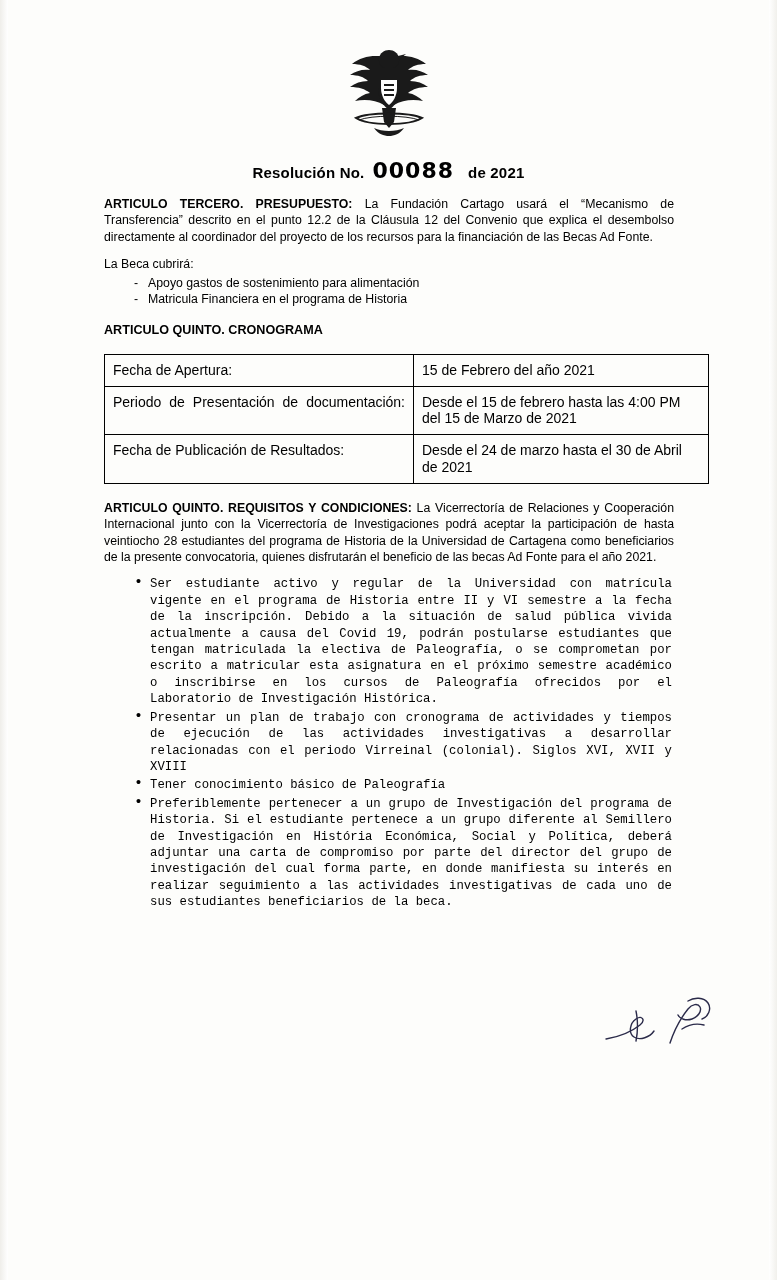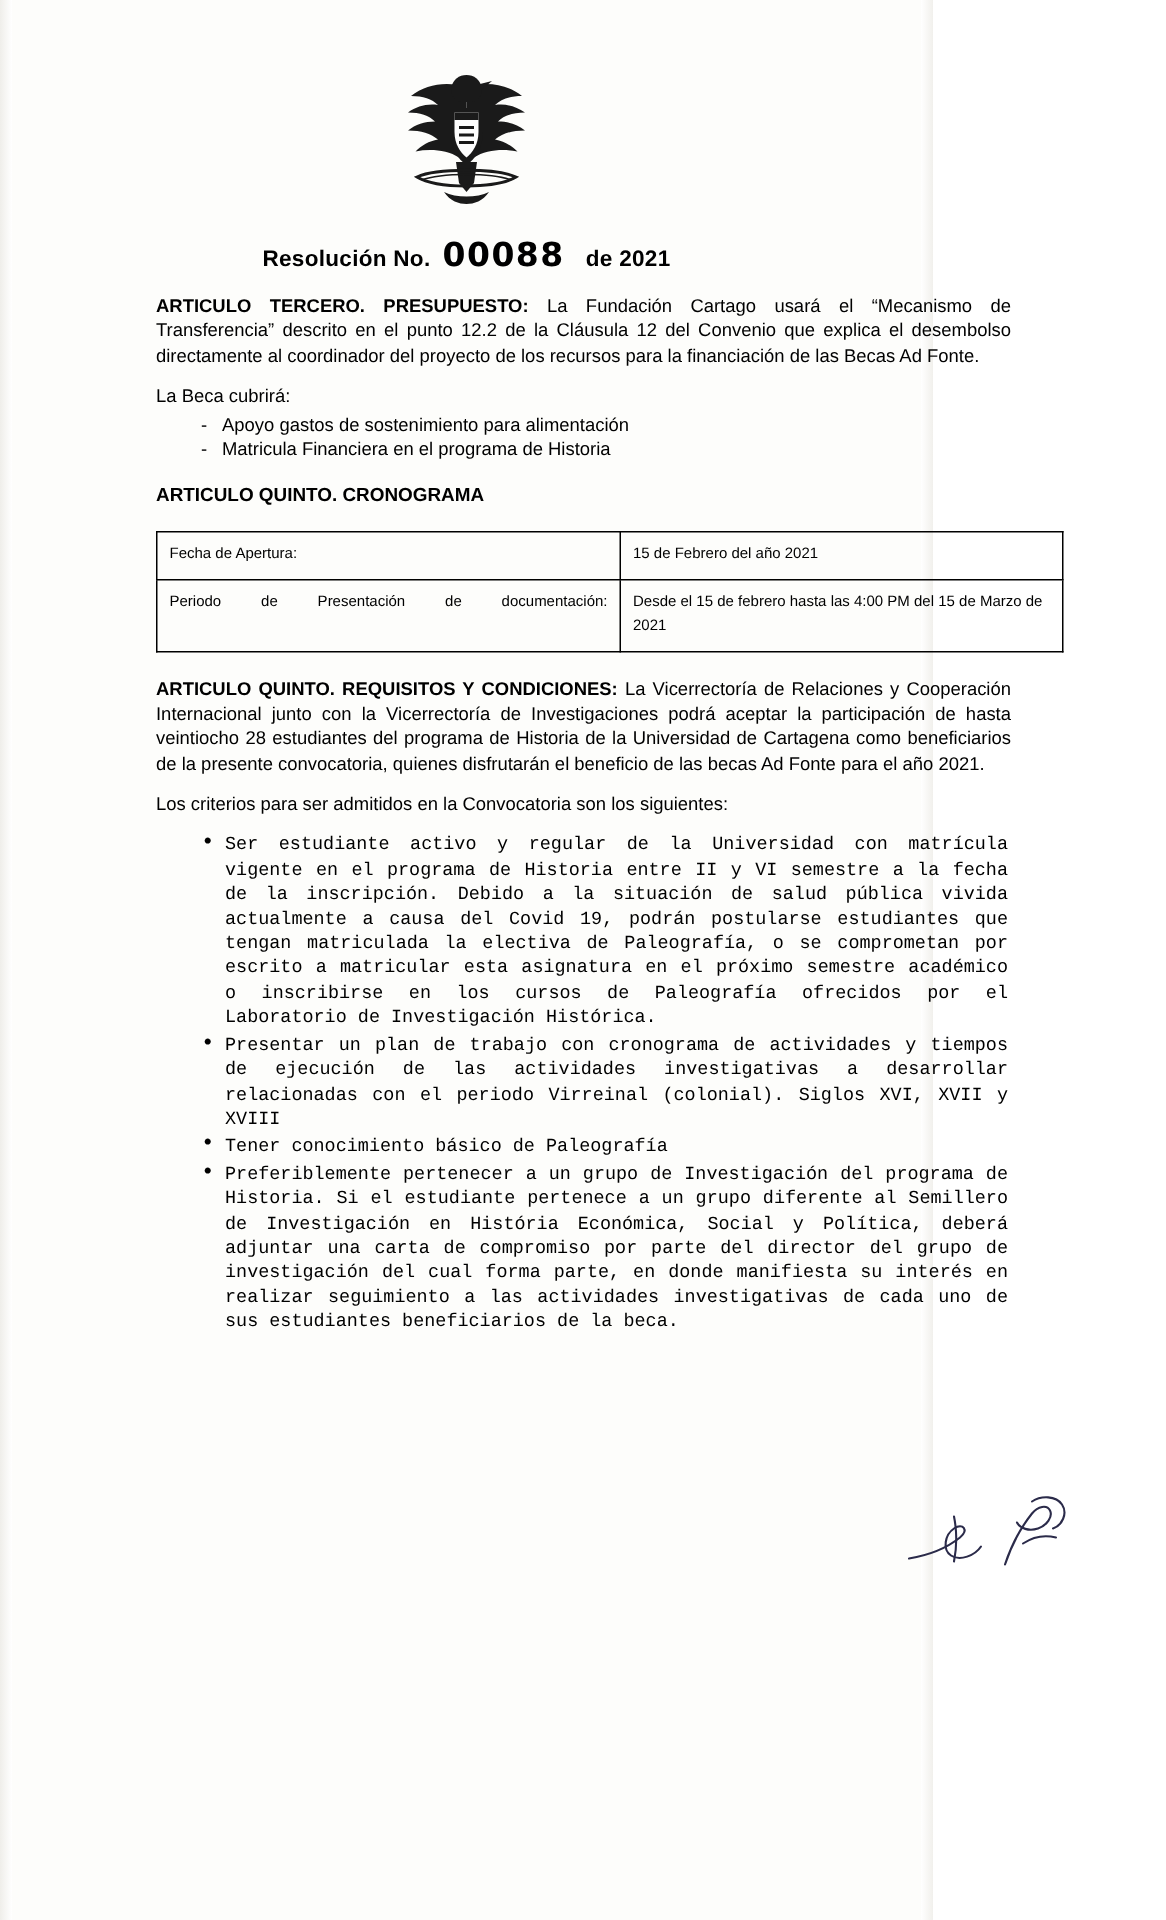"Resolución No. 00088 de 2021" .page { width: 622px -> 777px }
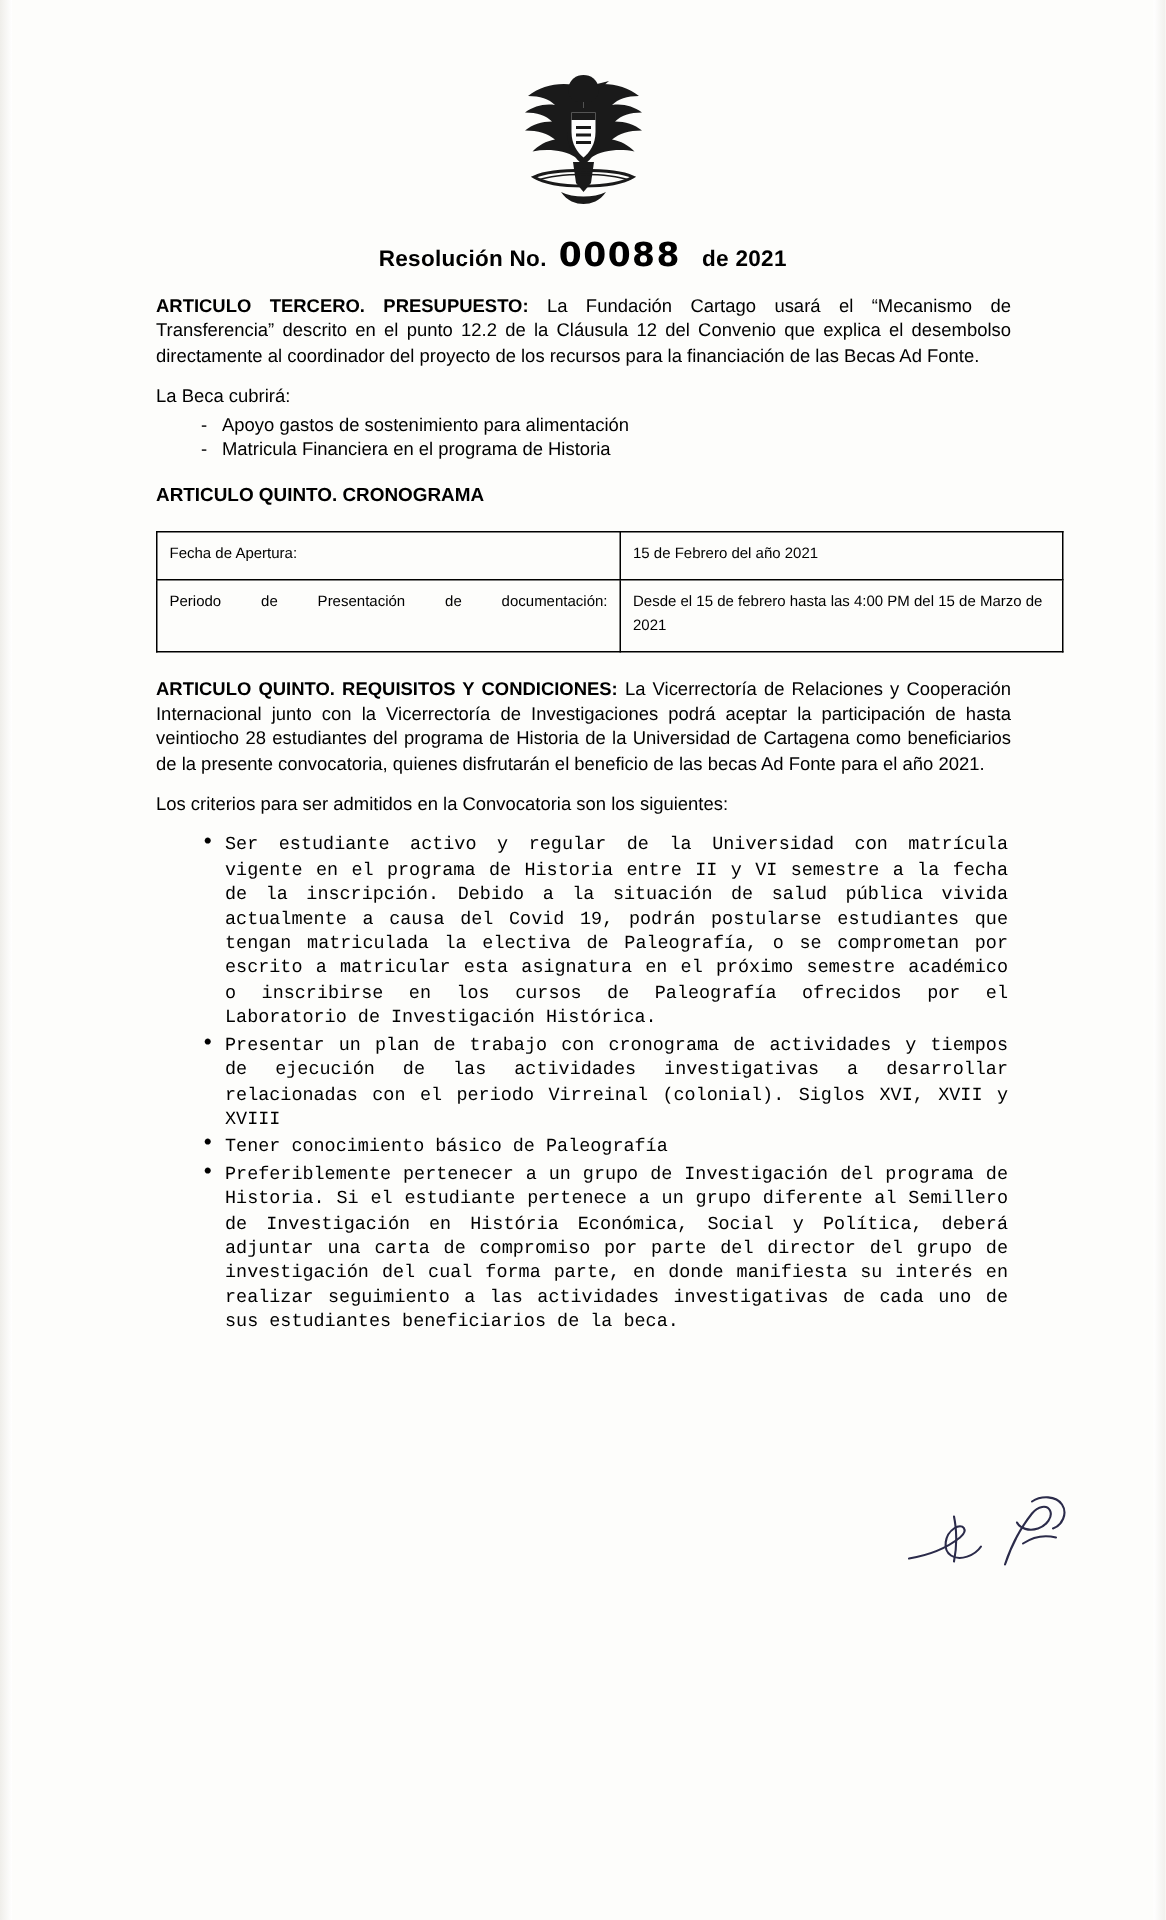"Fecha de Apertura:" table.cron td { font-size: 10px -> 14px }
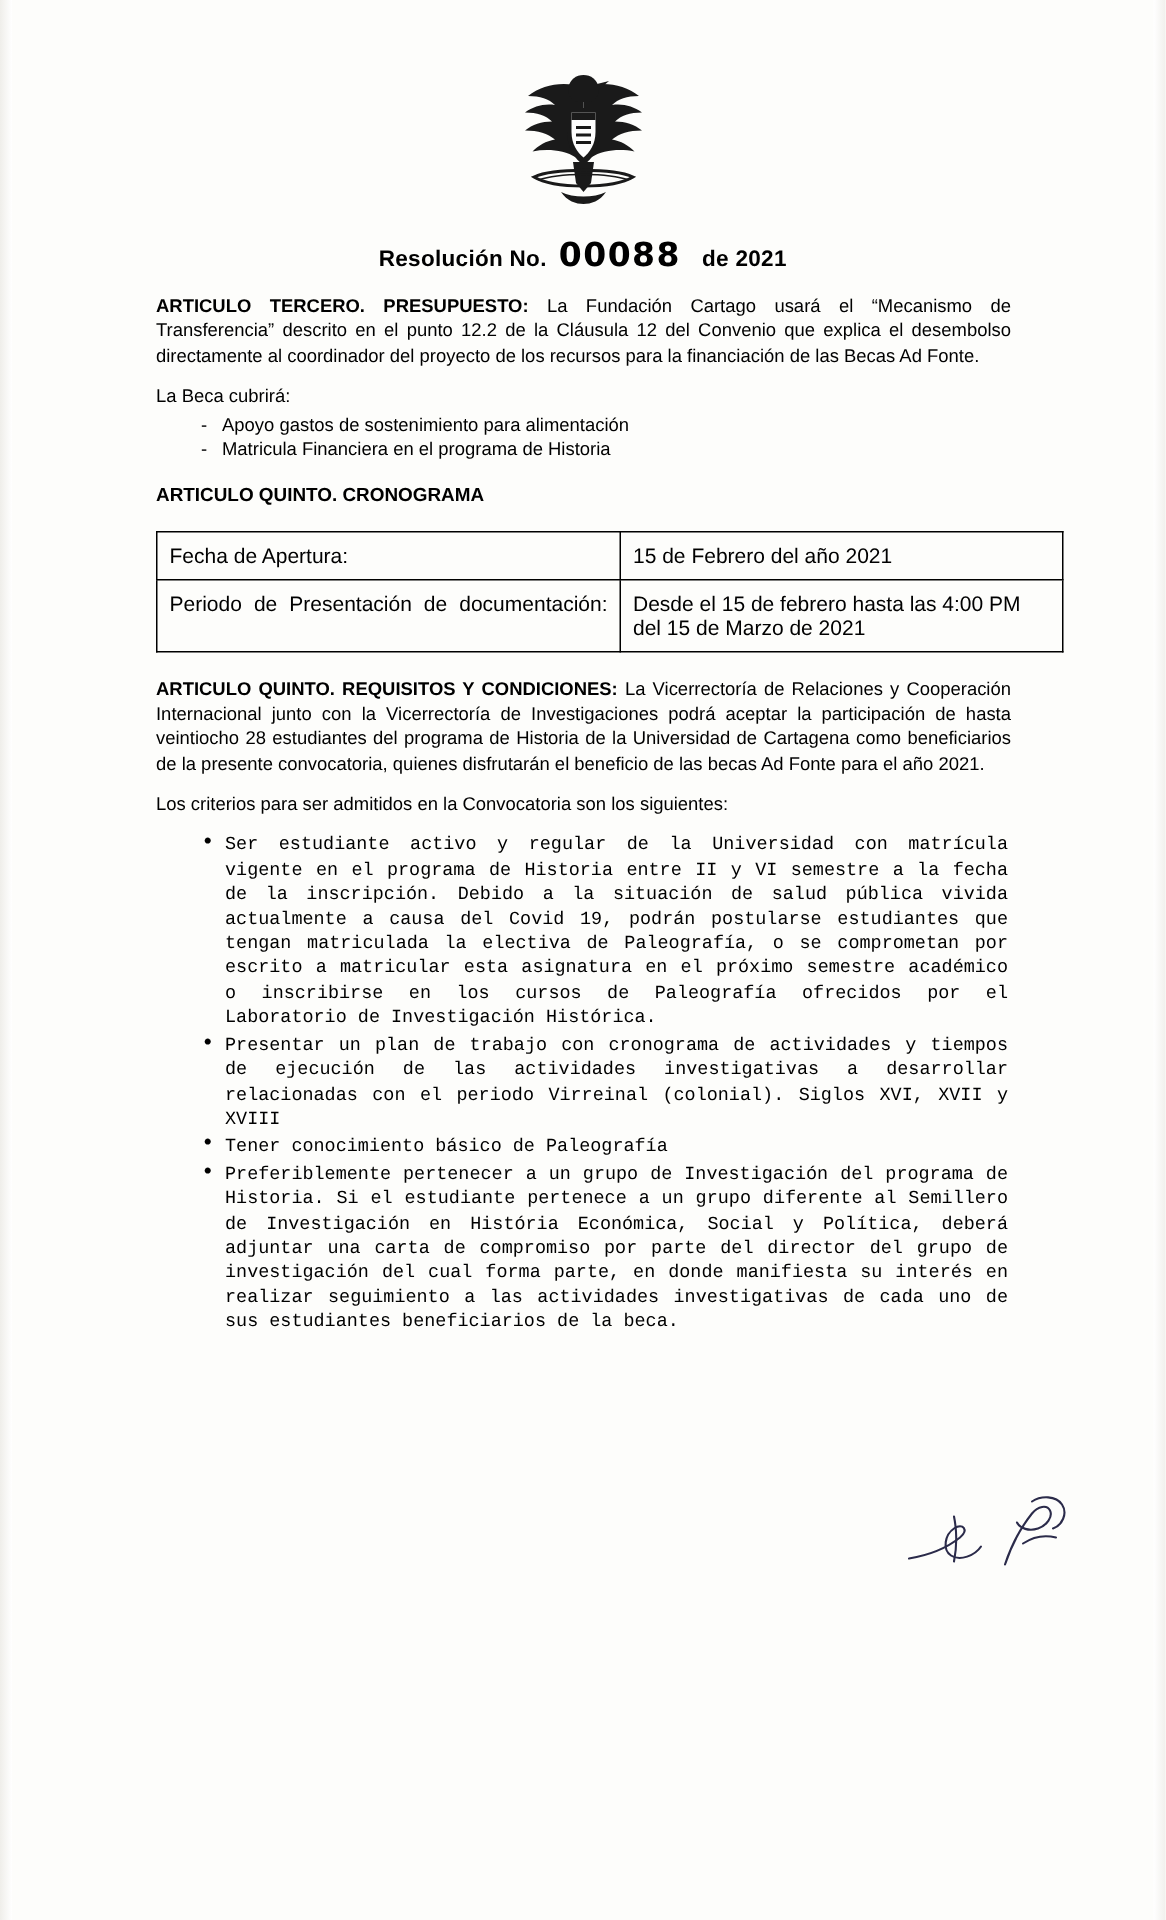"Fecha de Publicación de Resultados:" tr { html: none -> <tr> <td>Fecha de Publicación de Resultados:</td> <td>Desde el 24 de marzo hasta el 30 de Abril de 2021</td> </tr> }
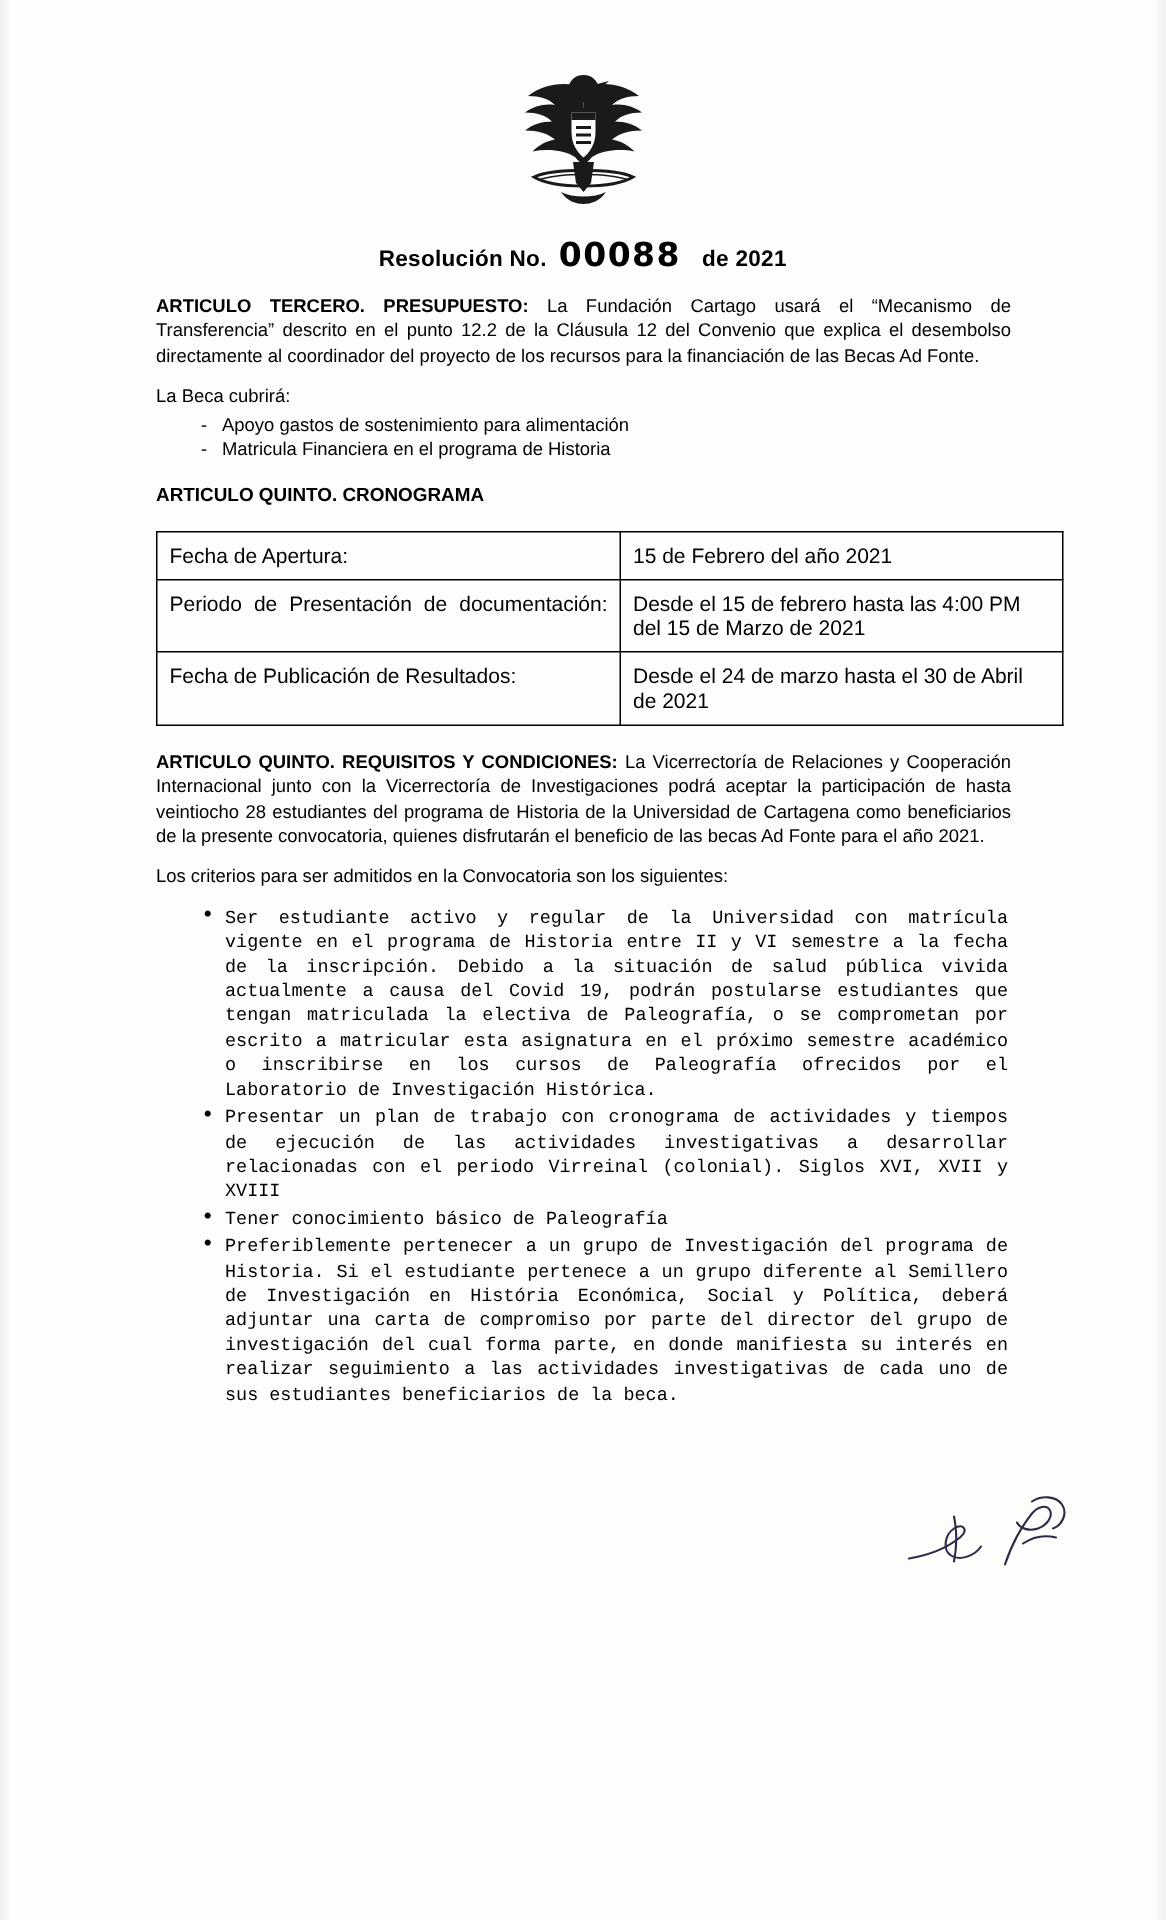"Los criterios para ser admitidos" p.para { html: <p>Los criterios para ser admitidos en la Convocatoria son los siguientes:</p> -> none }
